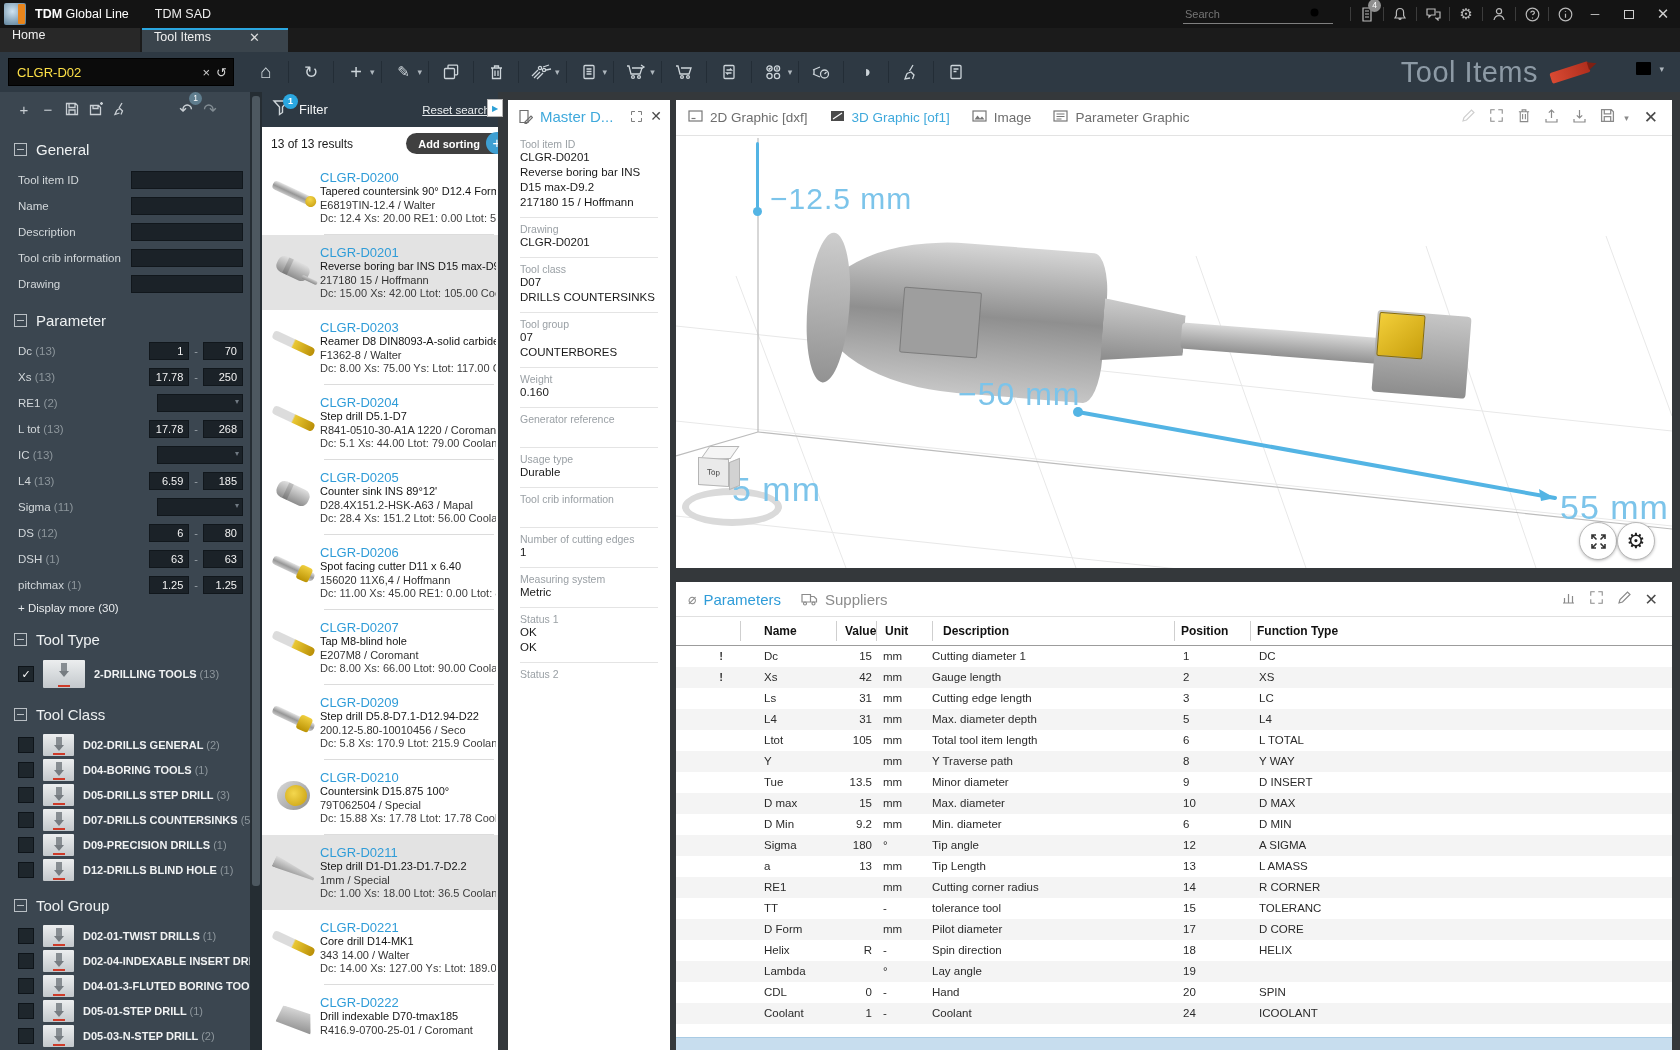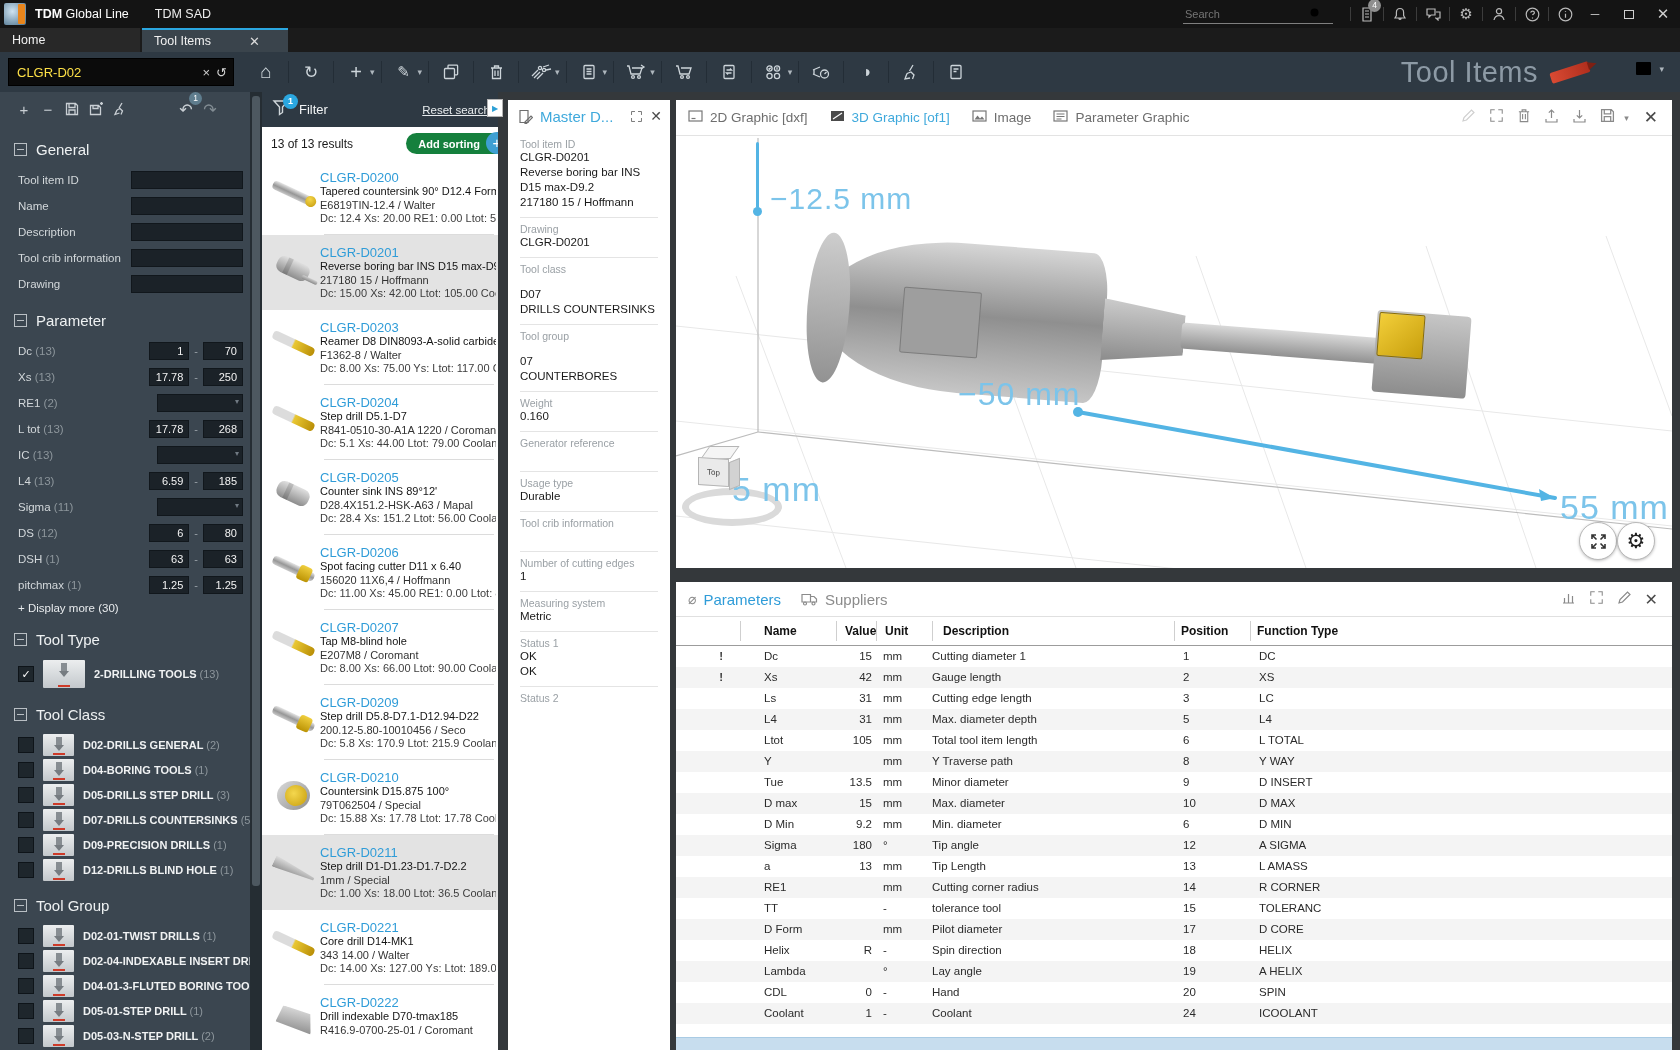"Home" .tab { align-items: center -> flex-start }
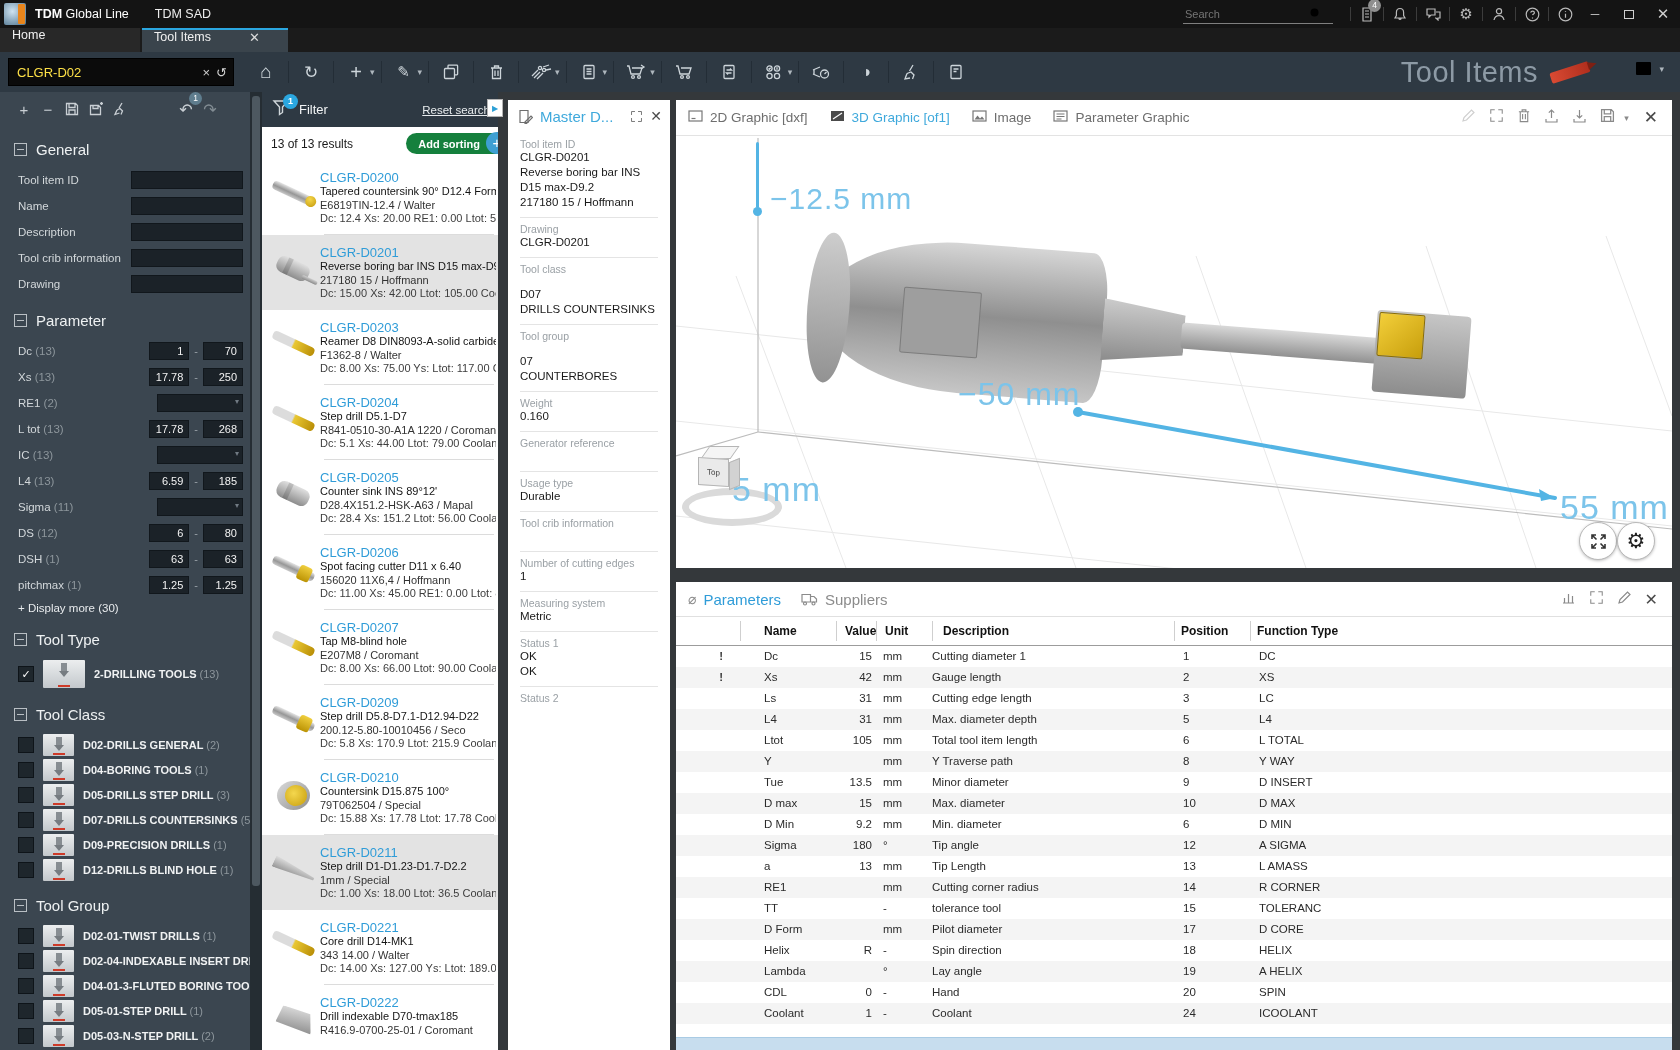"Add sorting" .sort-pill { background: #15803d -> #404040 }
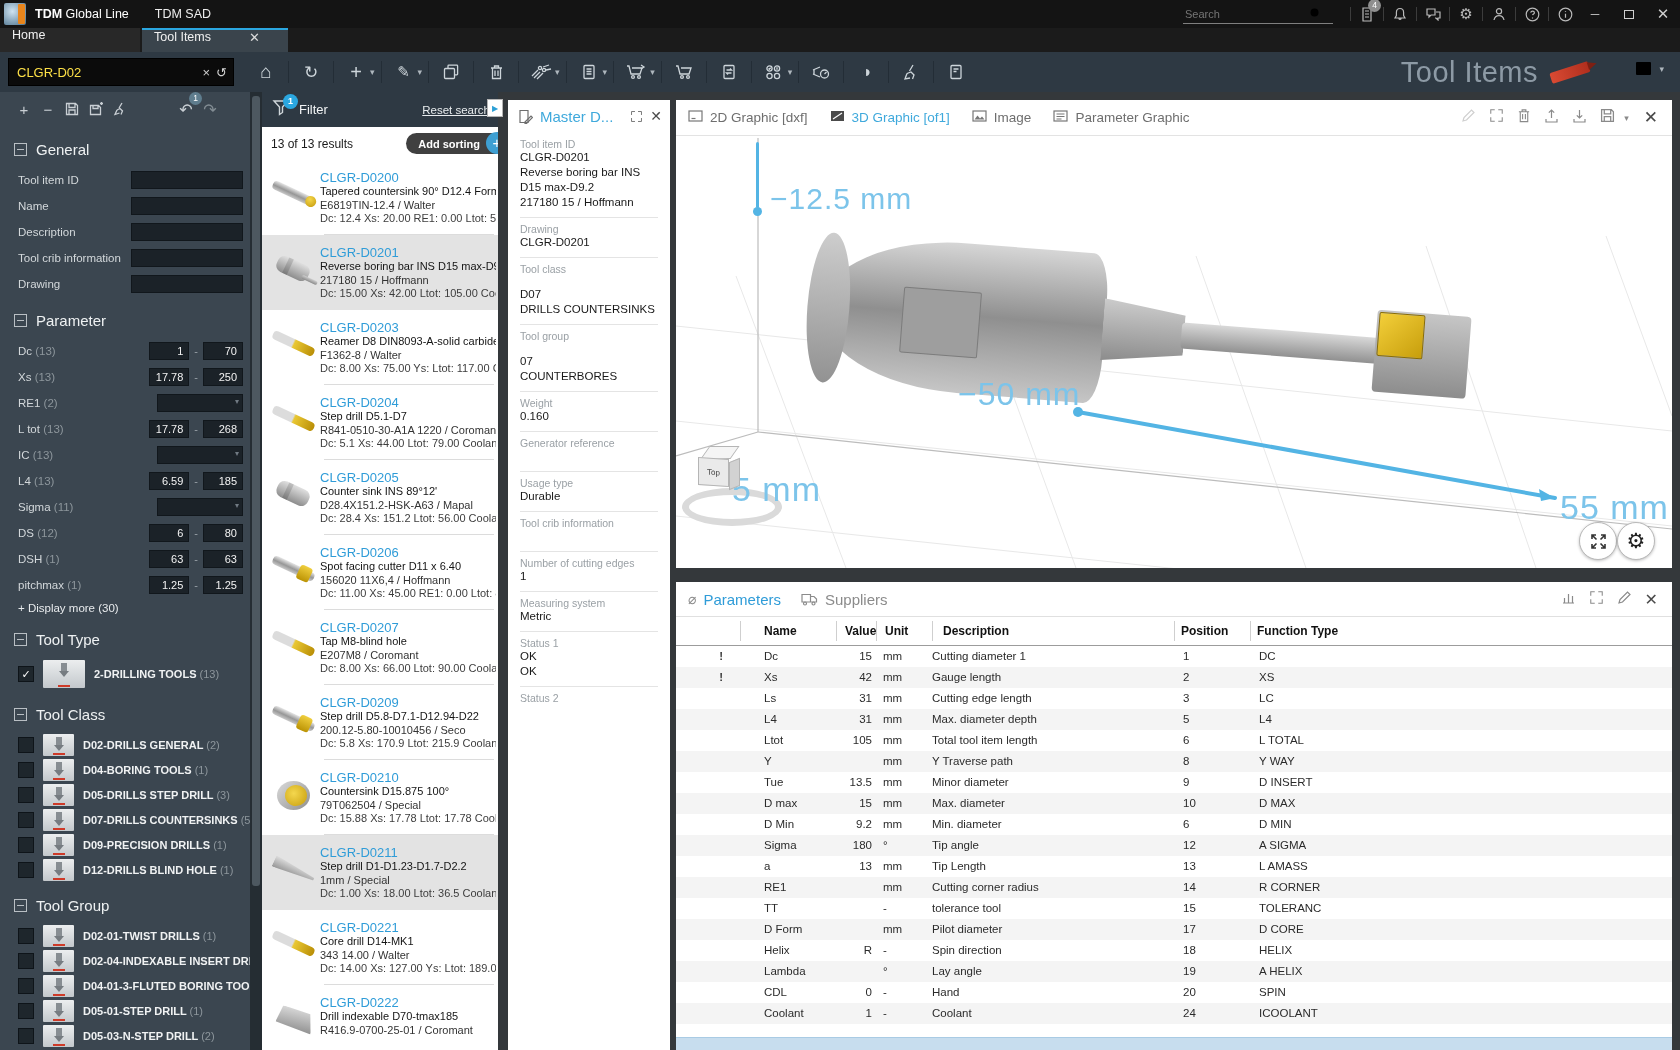"D07" .mlink { margin-top: 12px -> none }
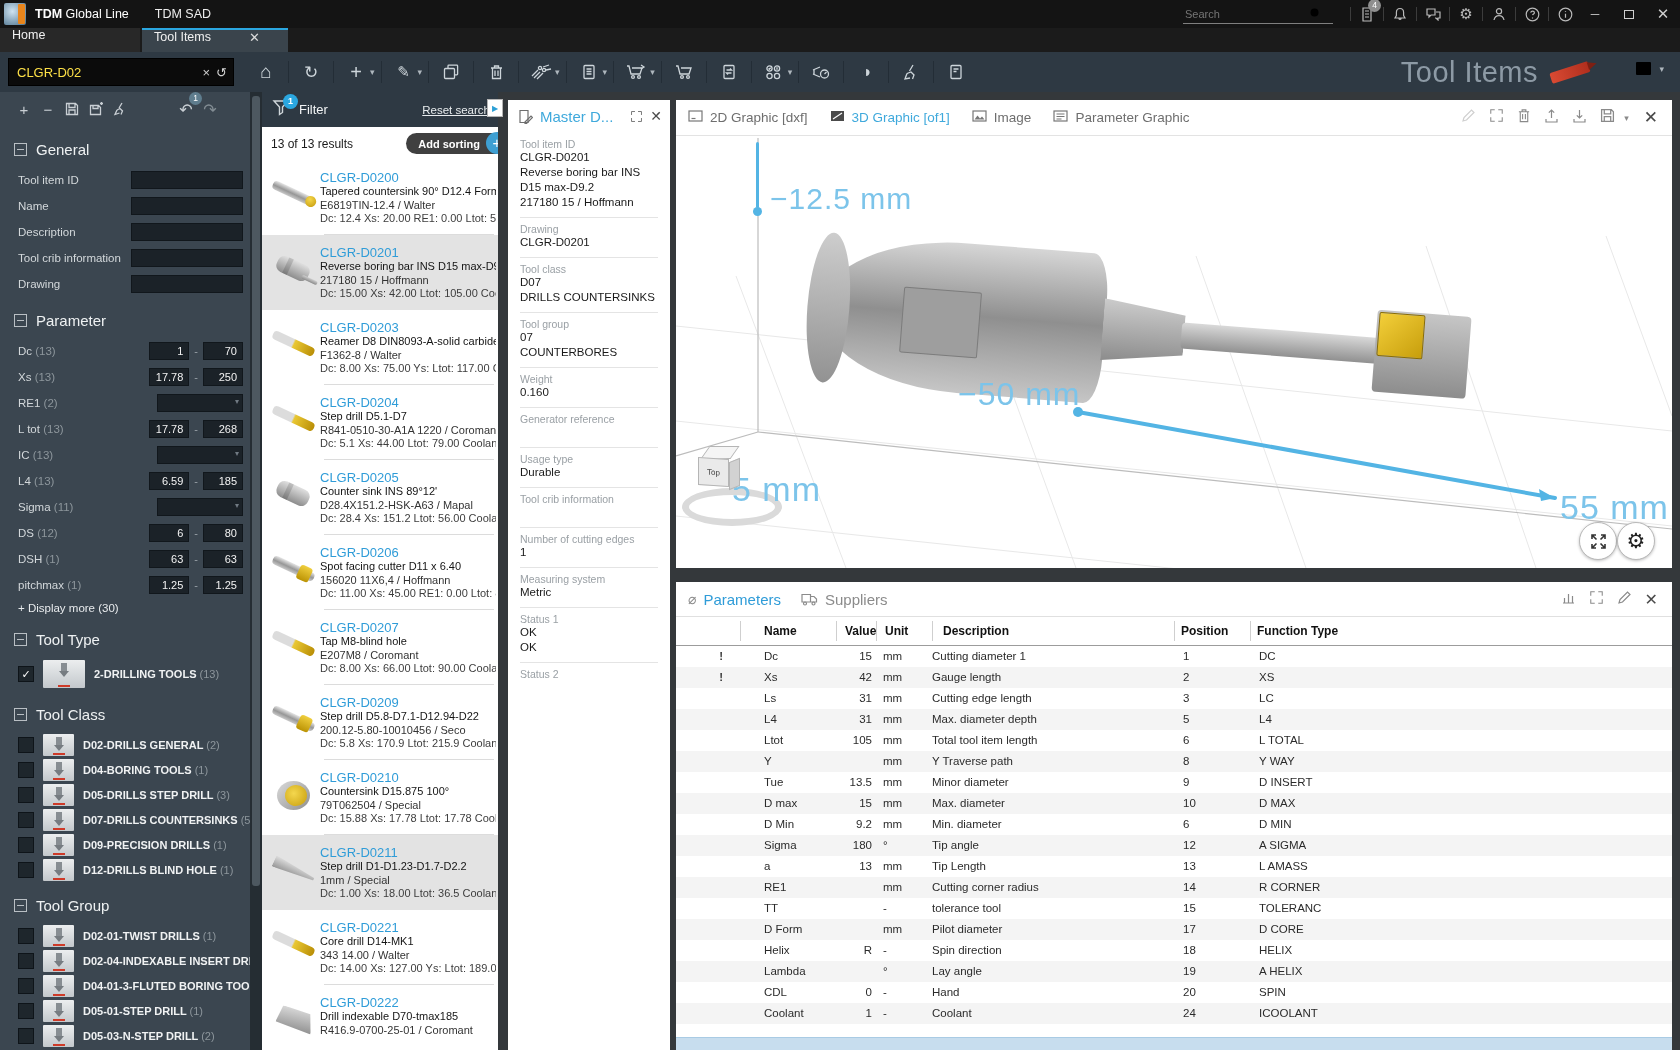"A HELIX" div.td { html: <div>A HELIX</div> -> none }
